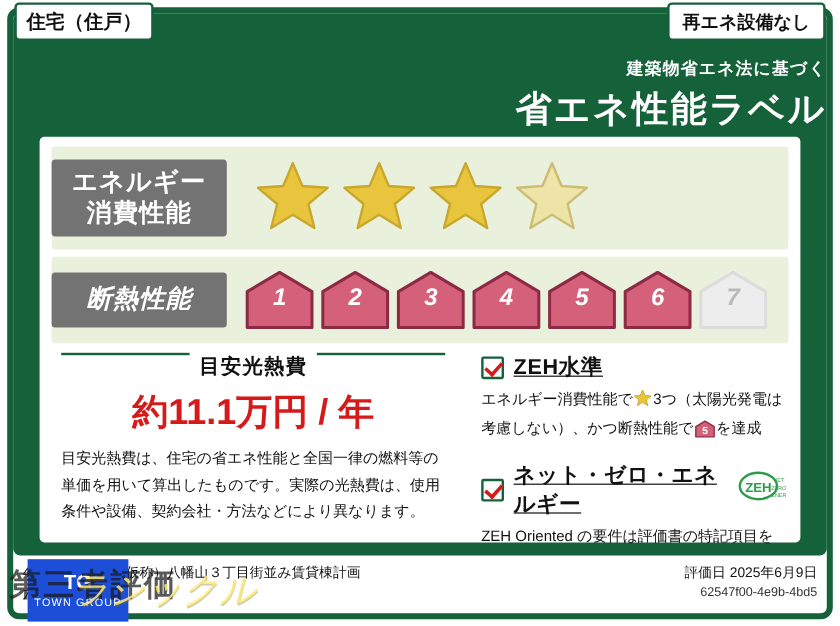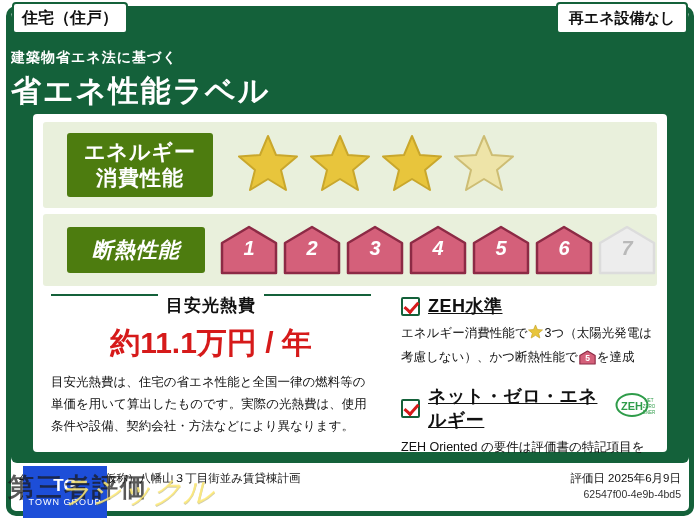"建築物省エネ法に基づく" .title-wrap { text-align: left -> right }
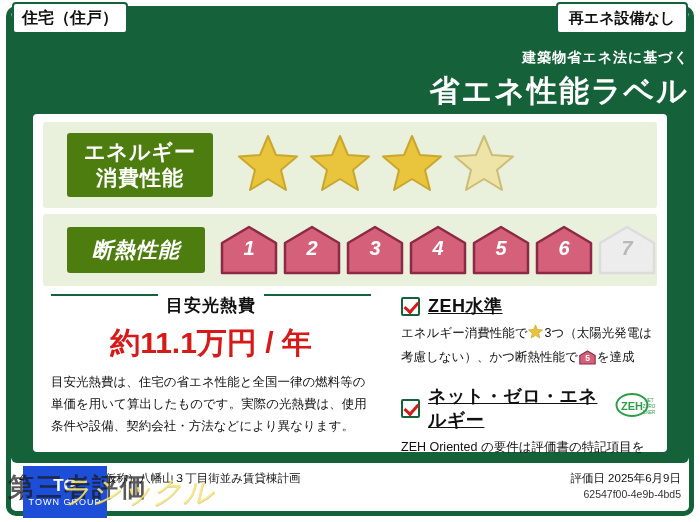"エネルギー" .chip { background: #4d7c0f -> #737373; margin-left: 24px -> 0 }
